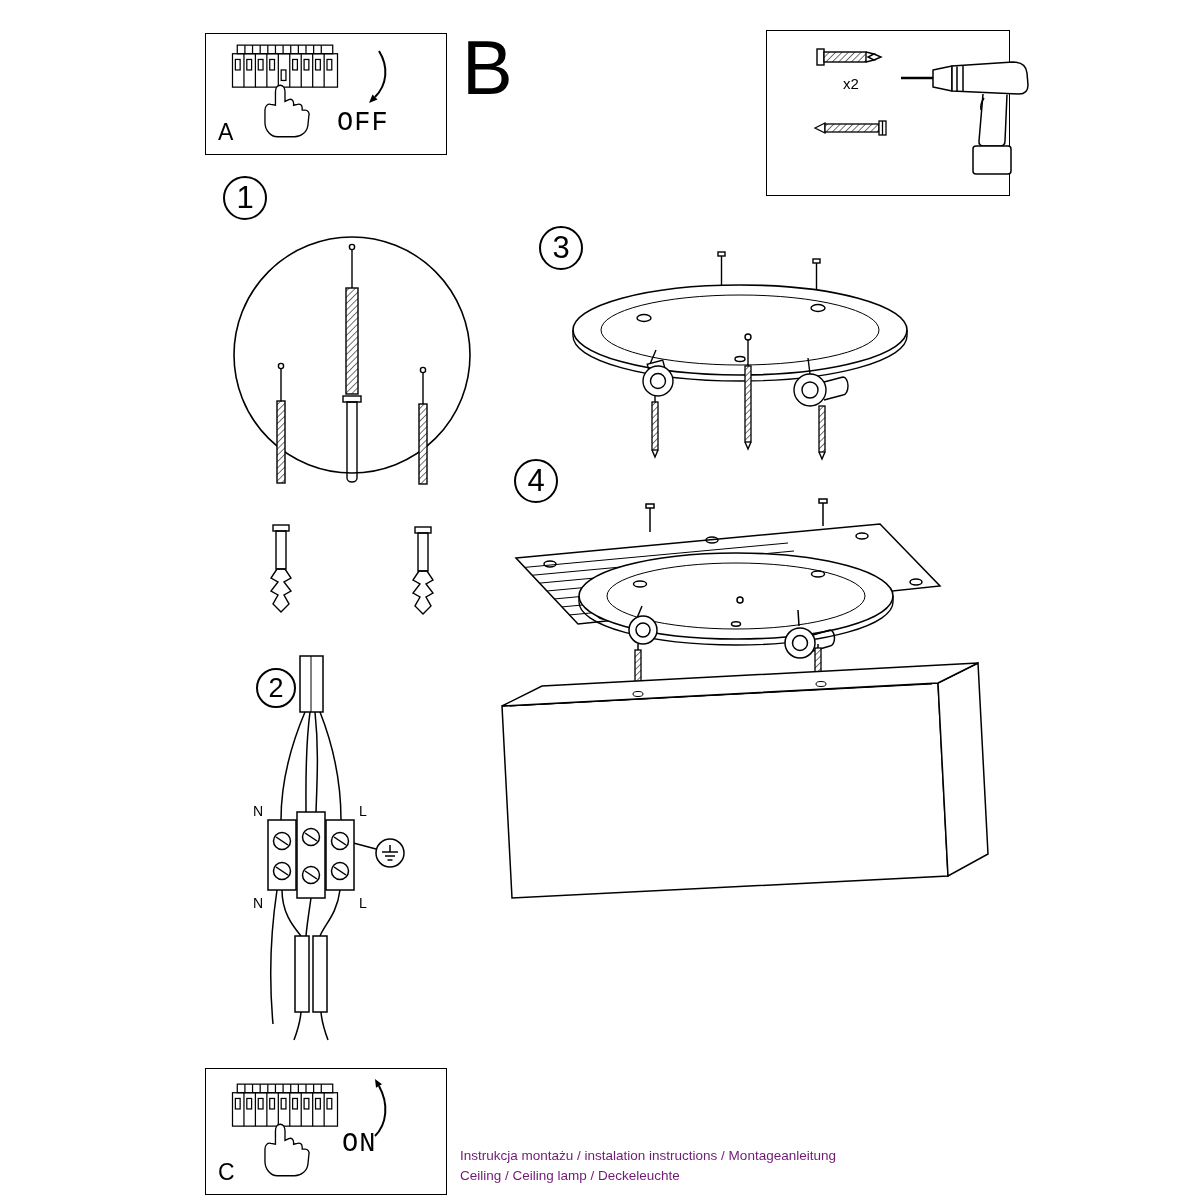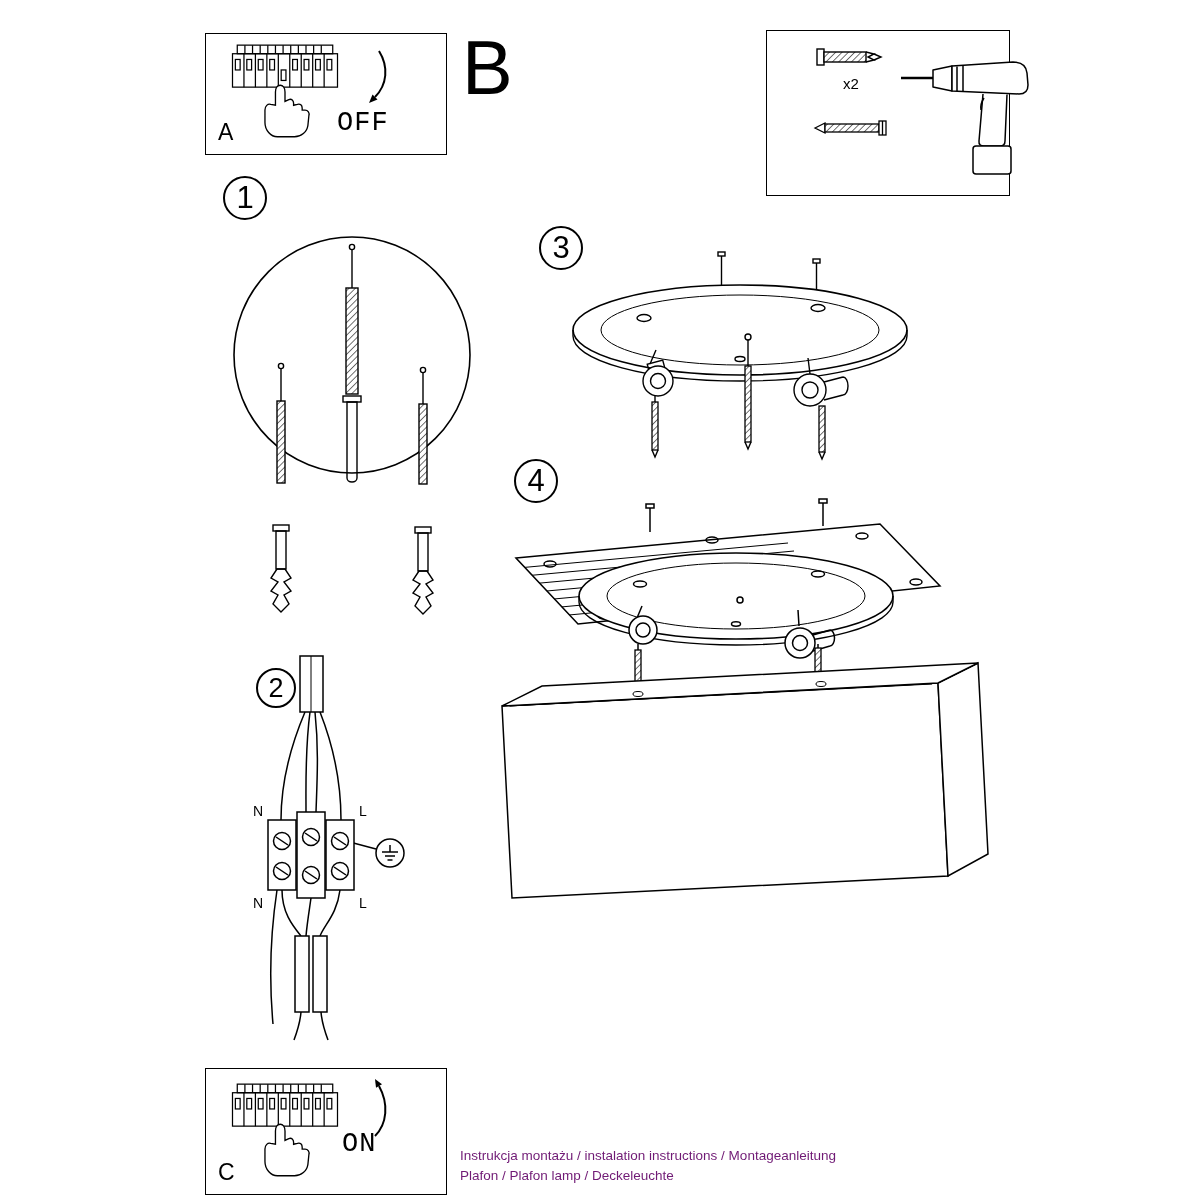"Plafon / Plafon lamp /" div { text: Plafon / Plafon -> Ceiling / Ceiling }
